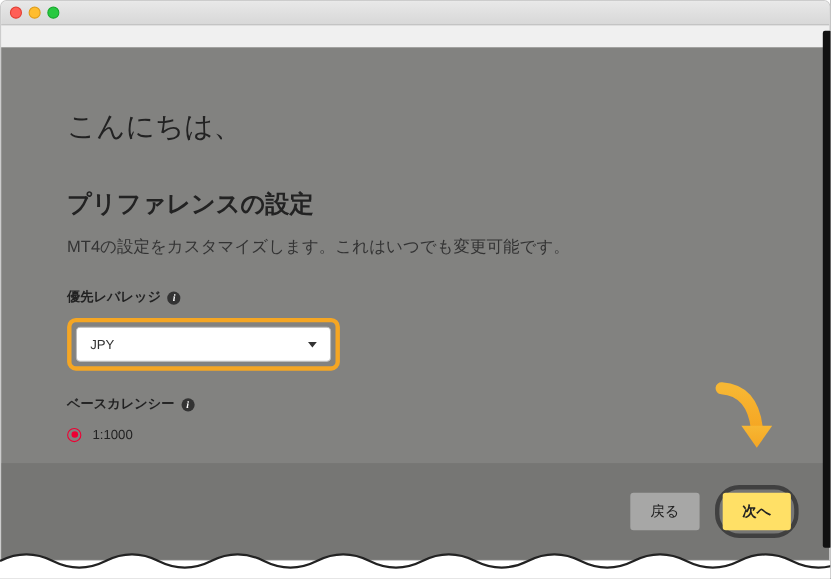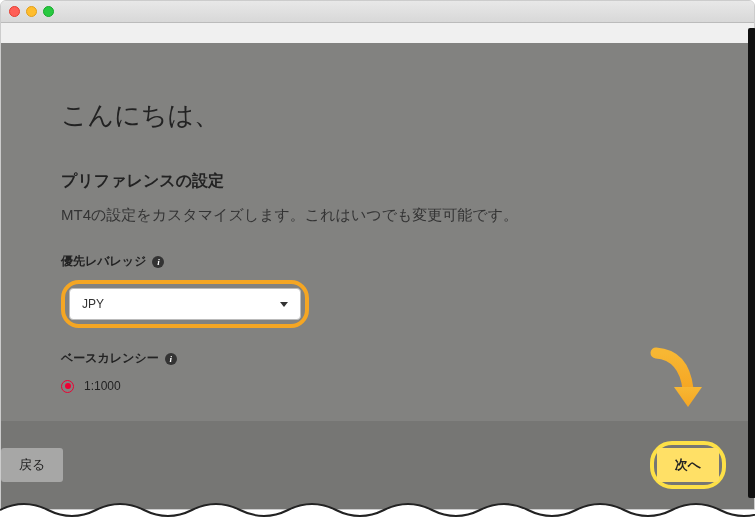"プリファレンスの設定" .section-title { font-size: 16px -> 22px }
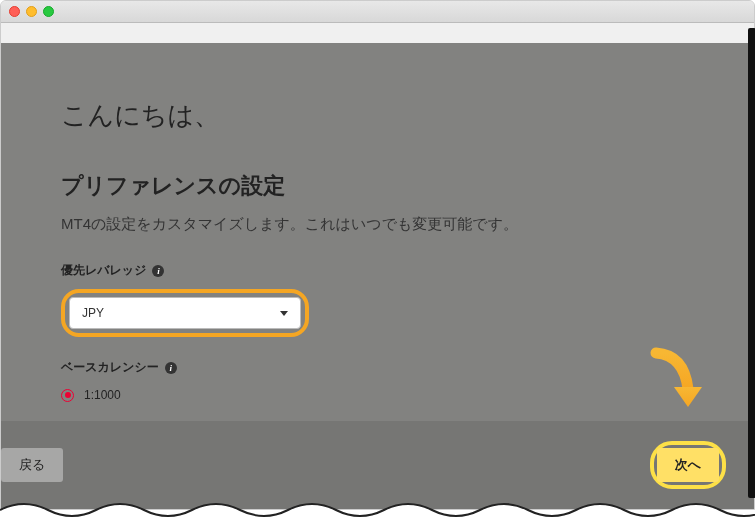"JPY" .select-highlight { border-radius: 18px -> 8px }
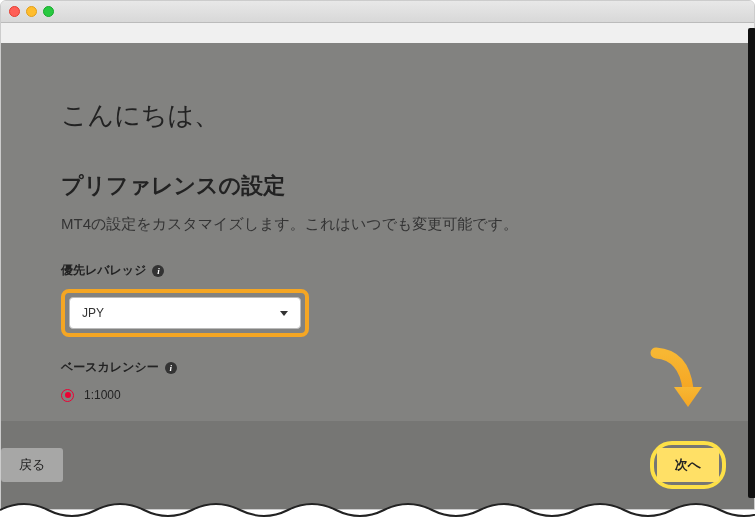"戻る" .footer-bar { justify-content: space-between -> flex-end }
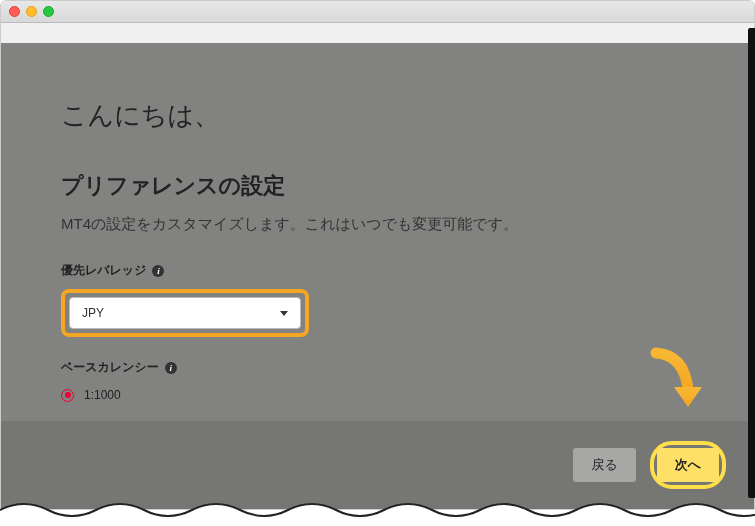"次へ" .next-highlight { border: 4px solid #fde047 -> 4px solid #404040 }
